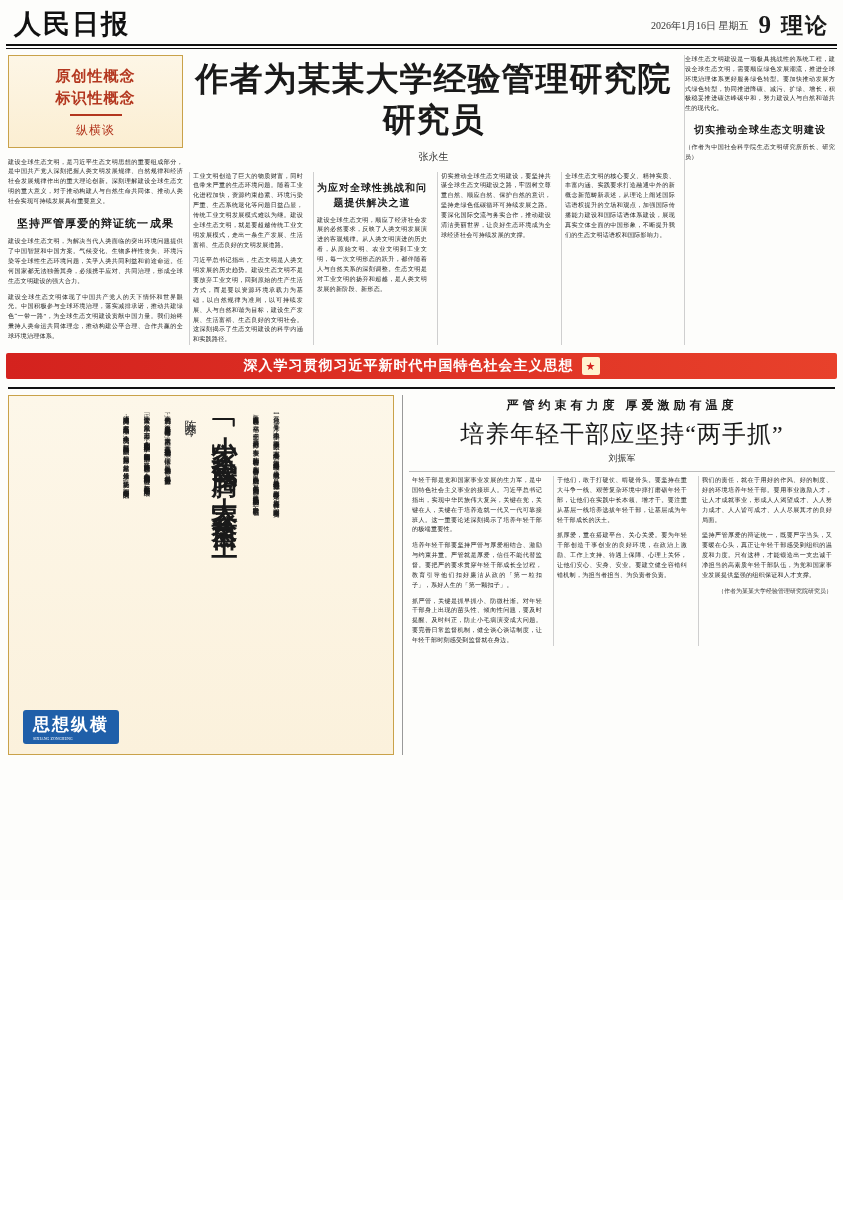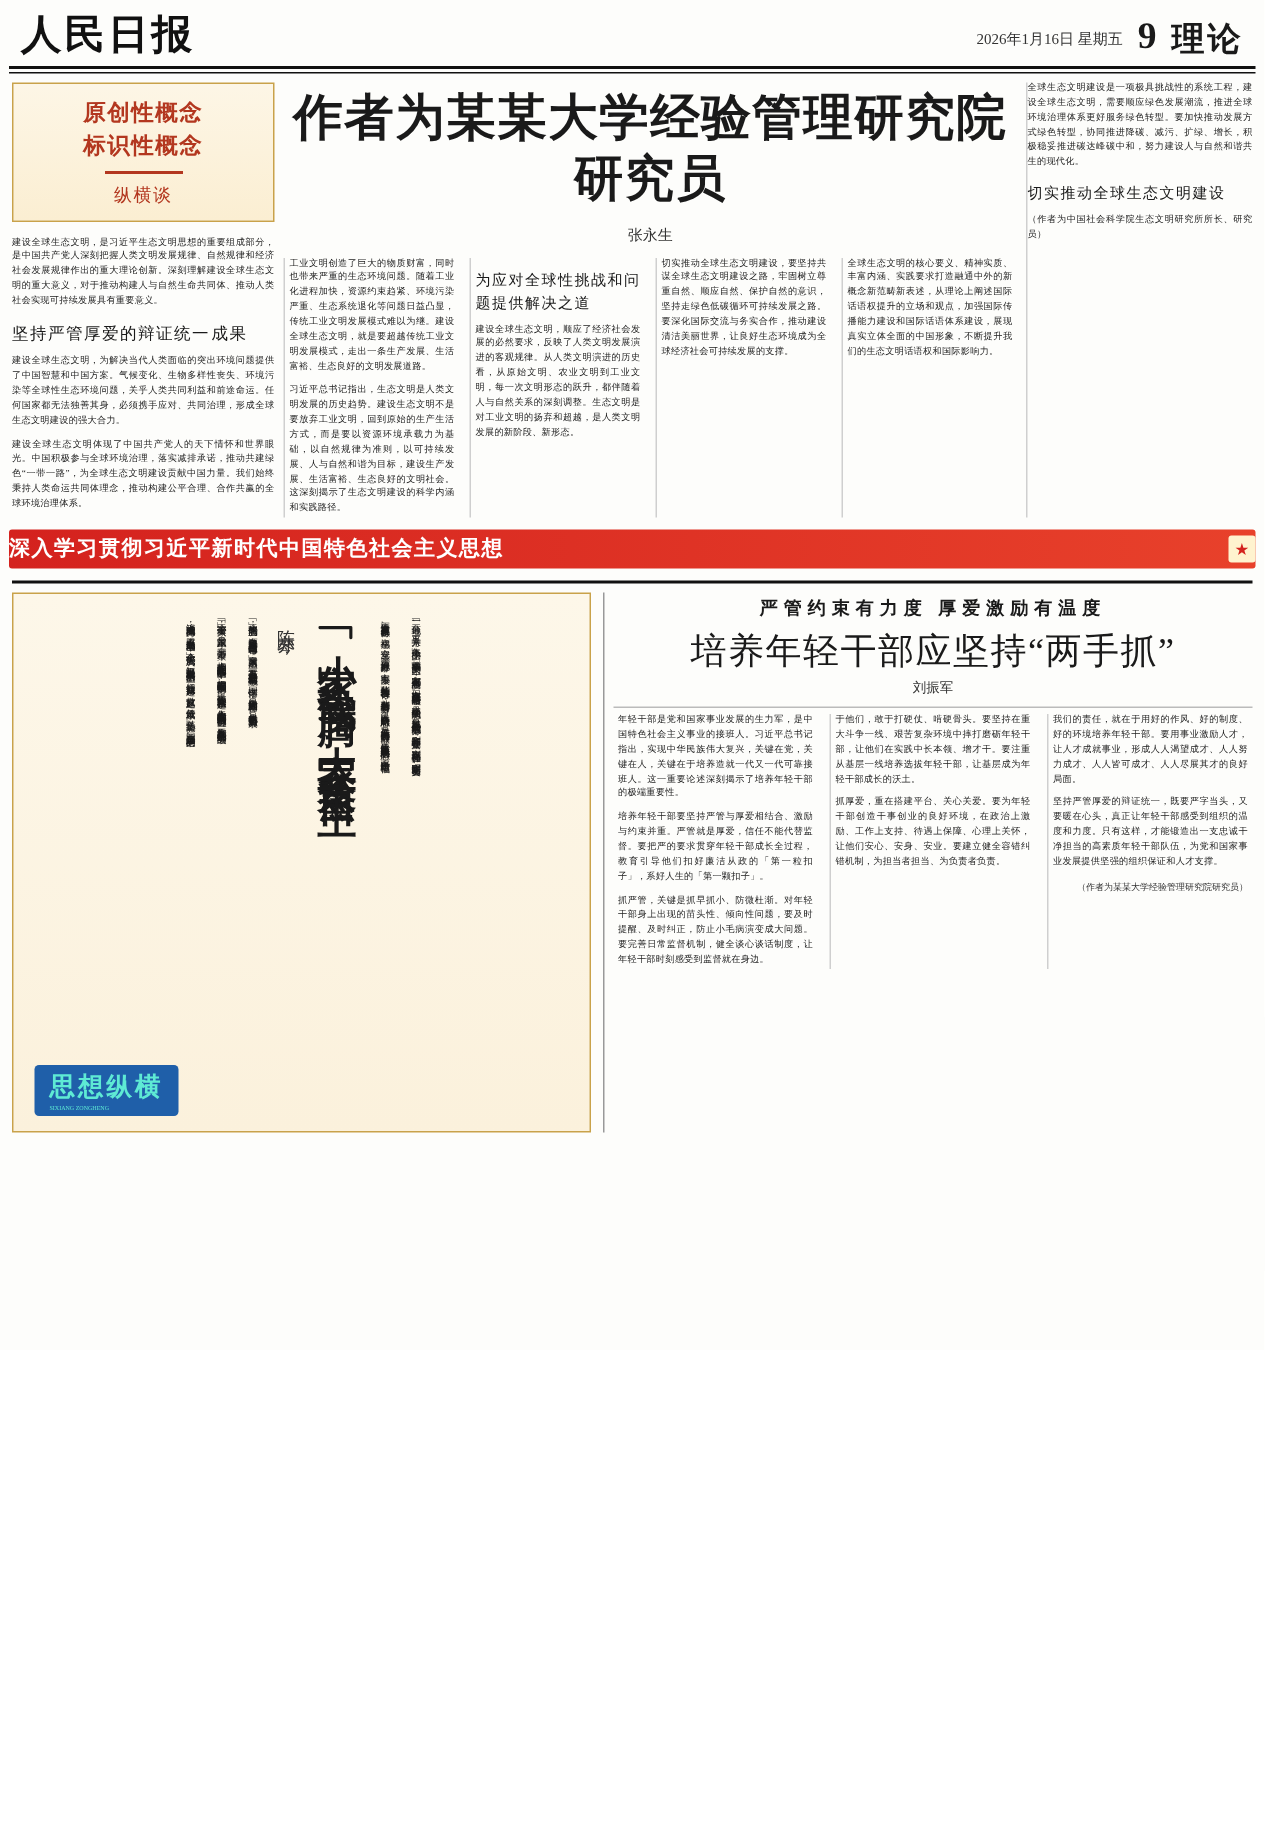"切实推动全球生态文明建设" .subhead { font-weight: normal -> bold; text-align: none -> center }
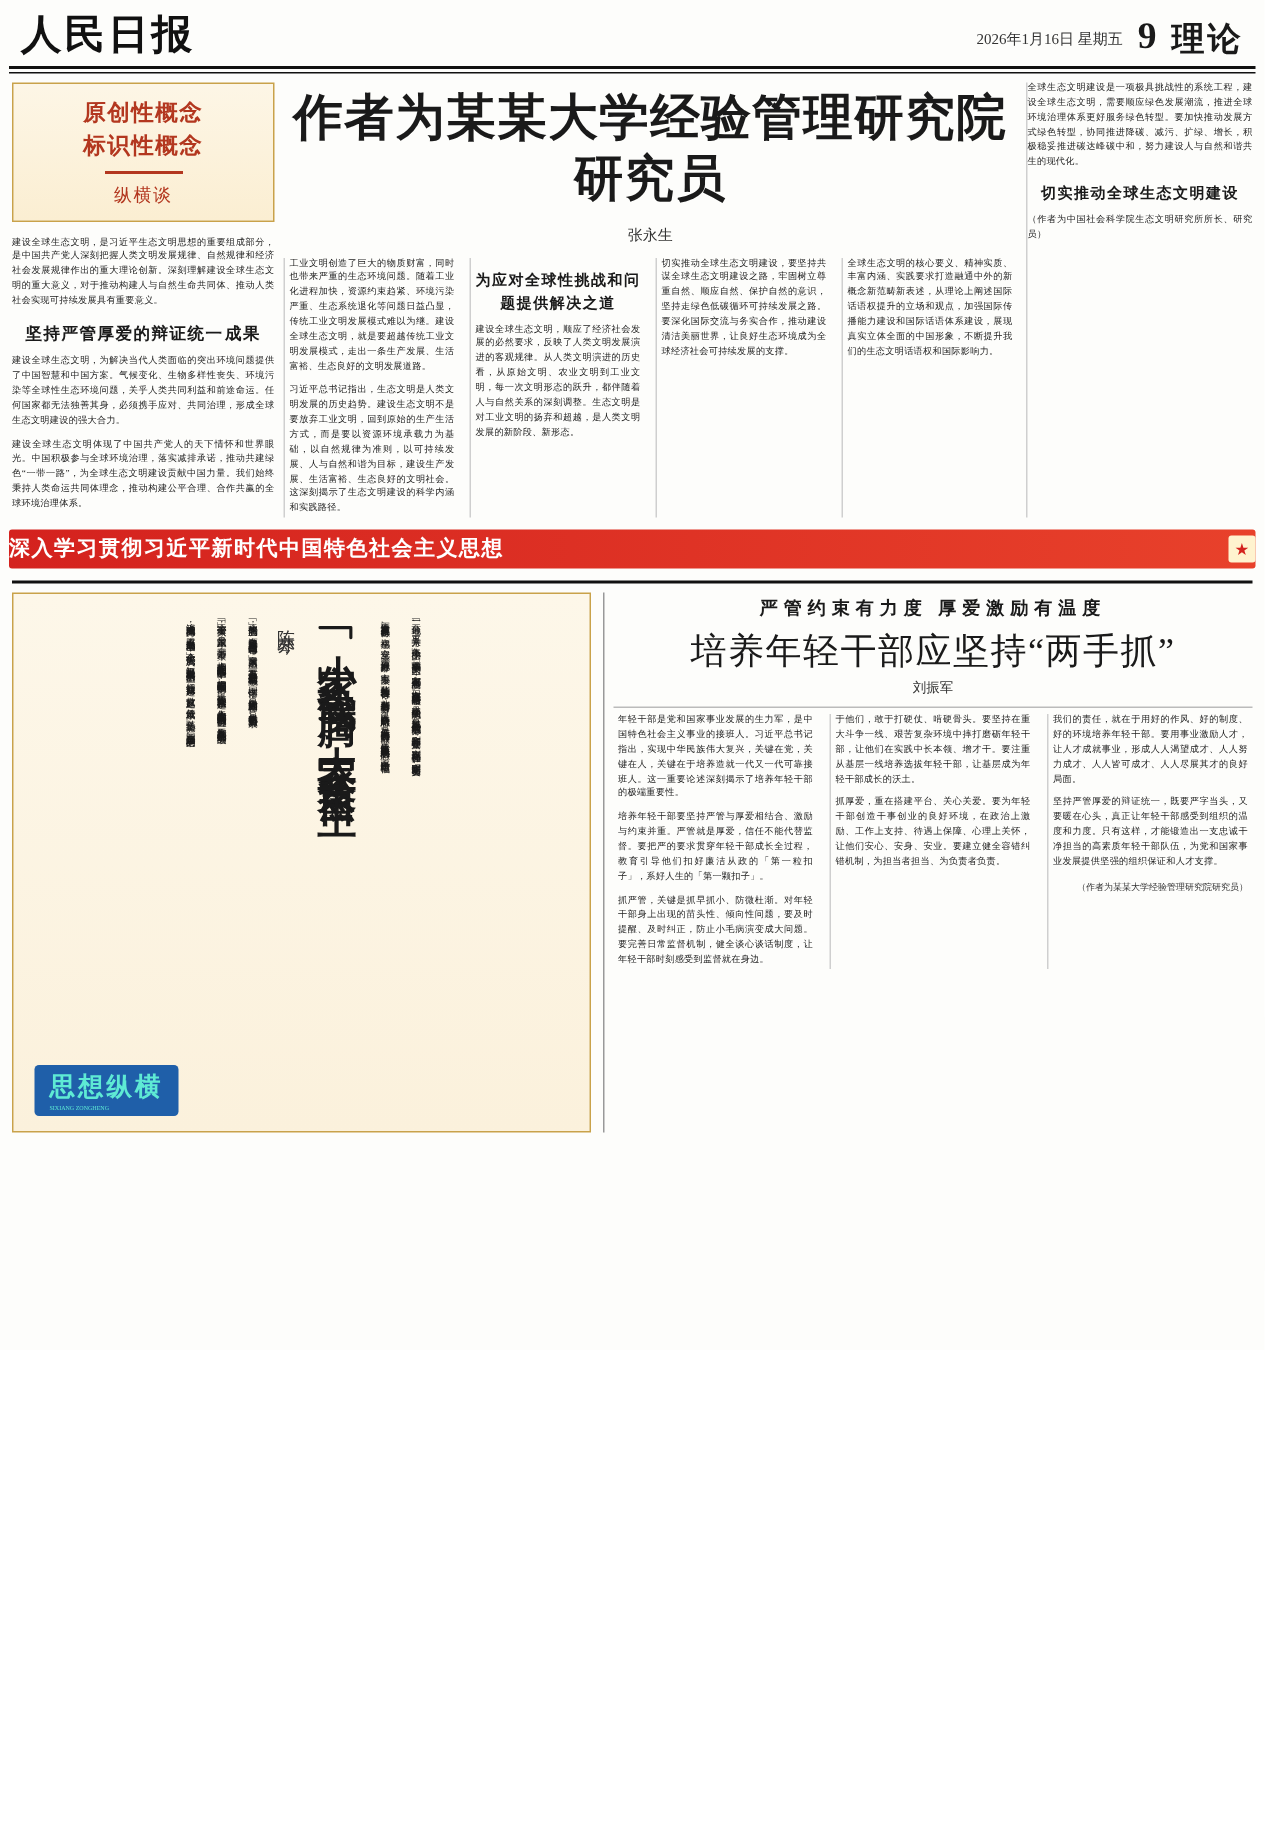"深入学习贯彻习近平新时代中国特色社会主义思想" .redbanner { justify-content: space-between -> center }
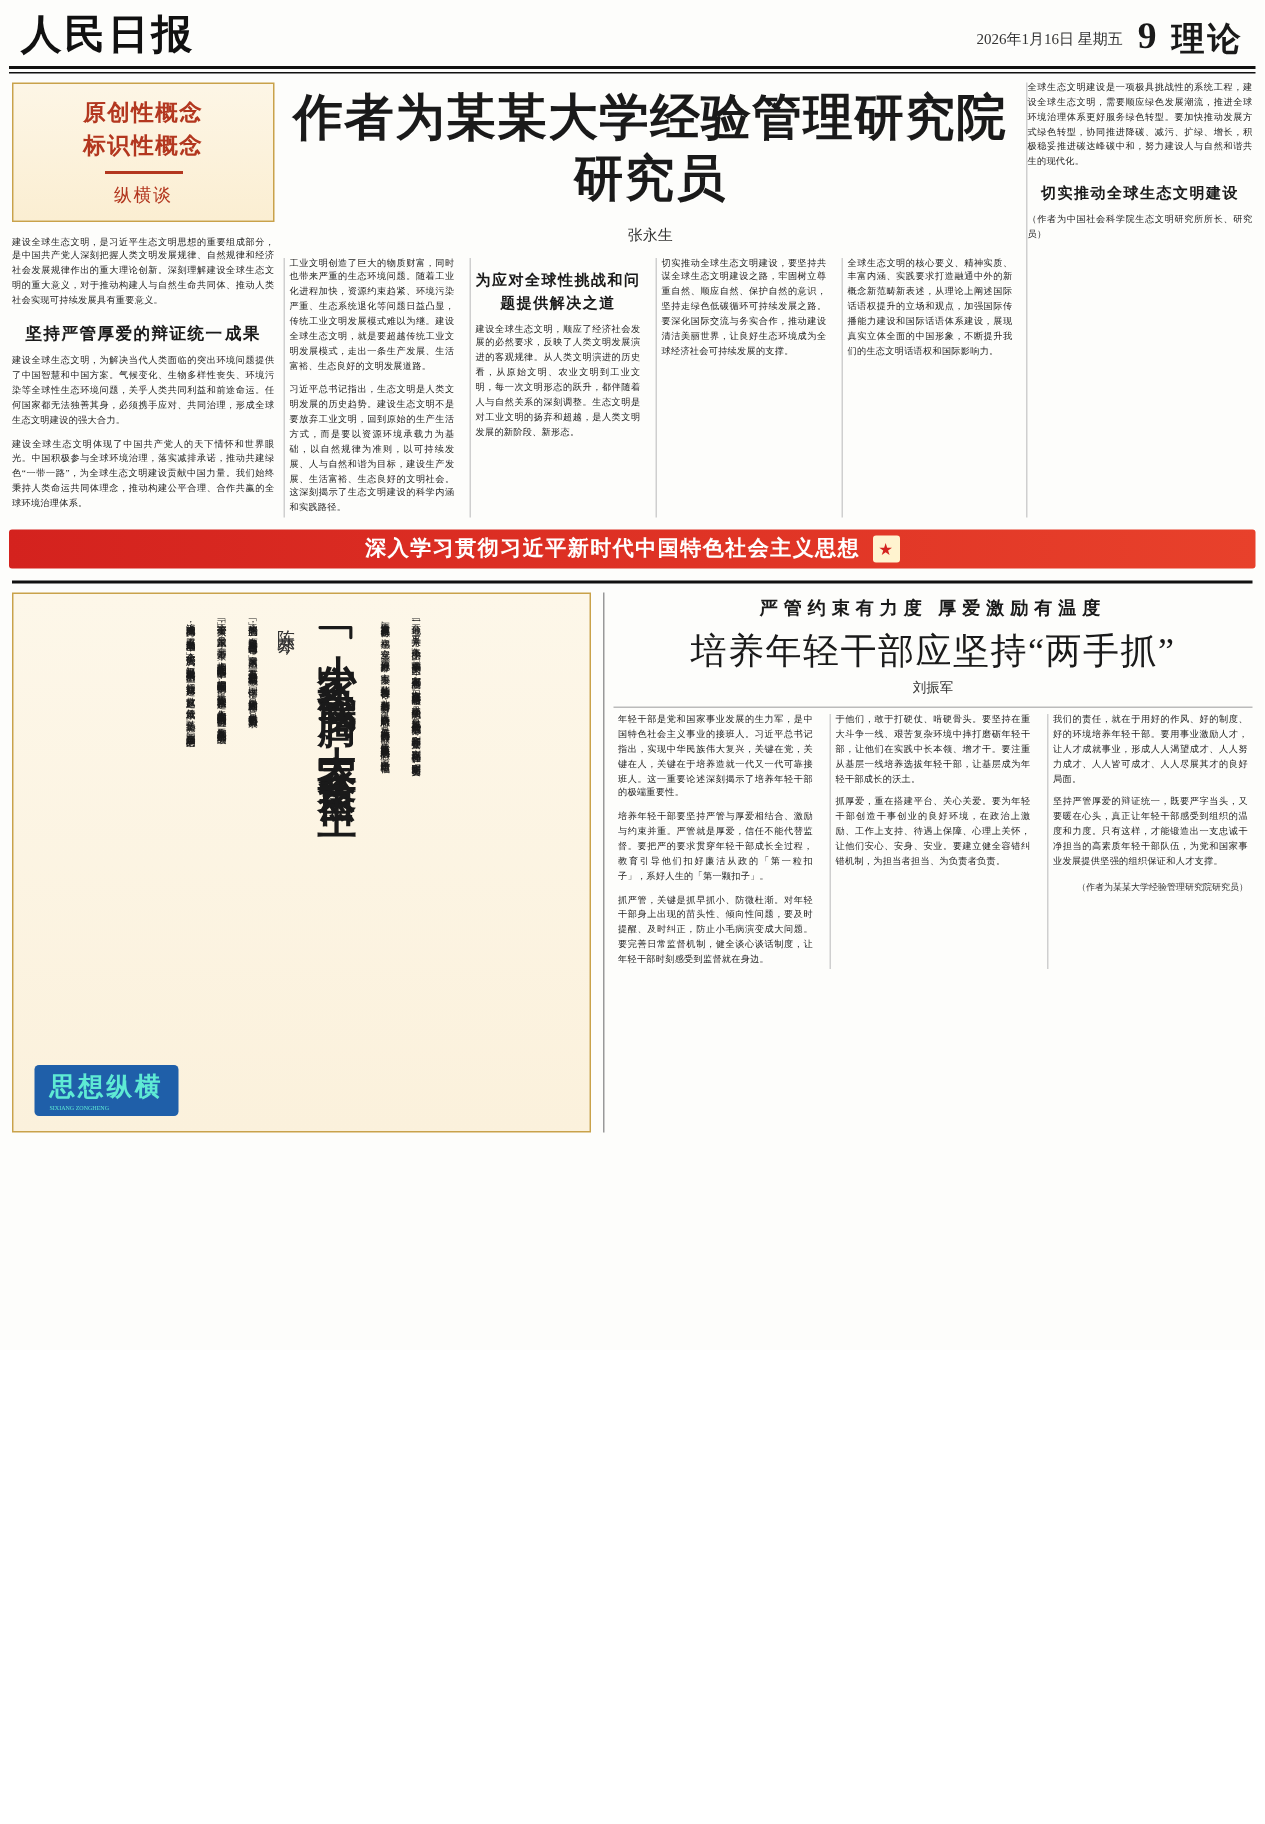"思想纵横" .stamp { color: #5eead4 -> #ffffff }
